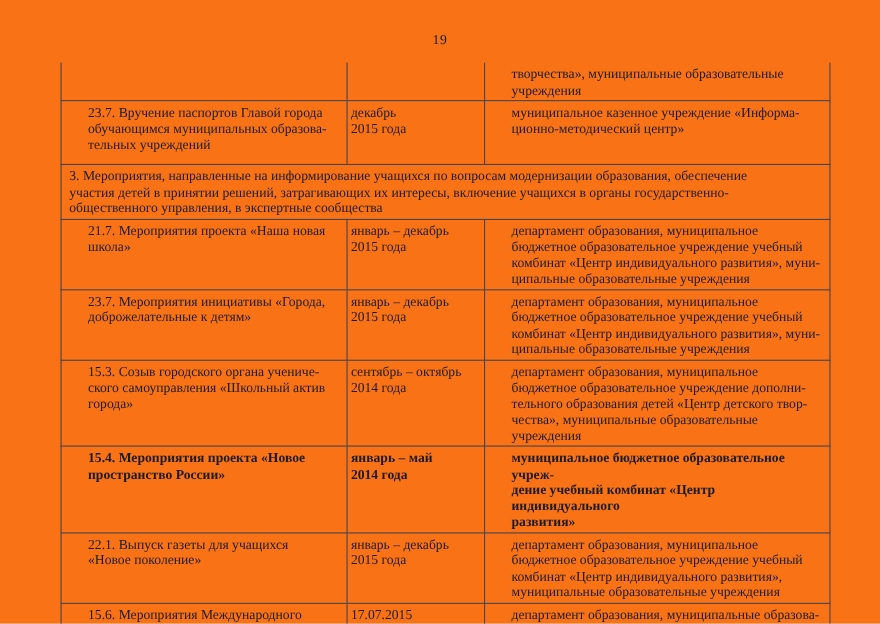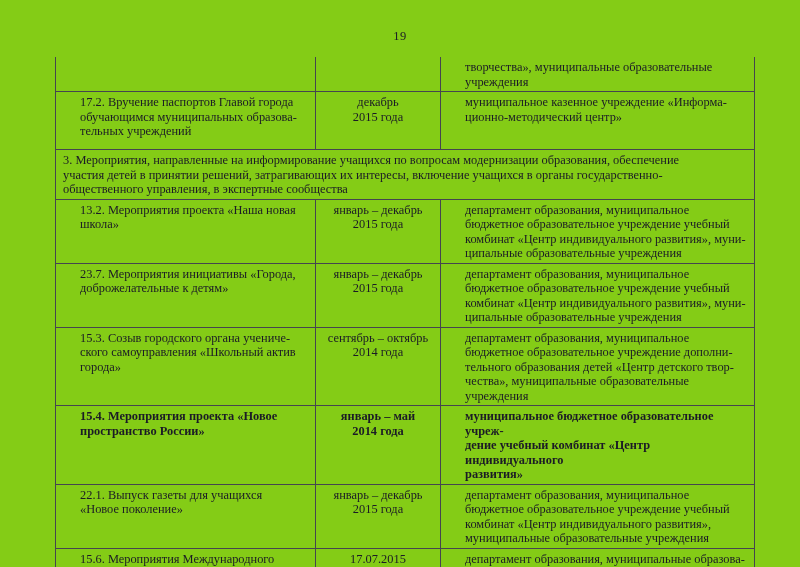"19" .page { background: #84cc16 -> #f97316 }
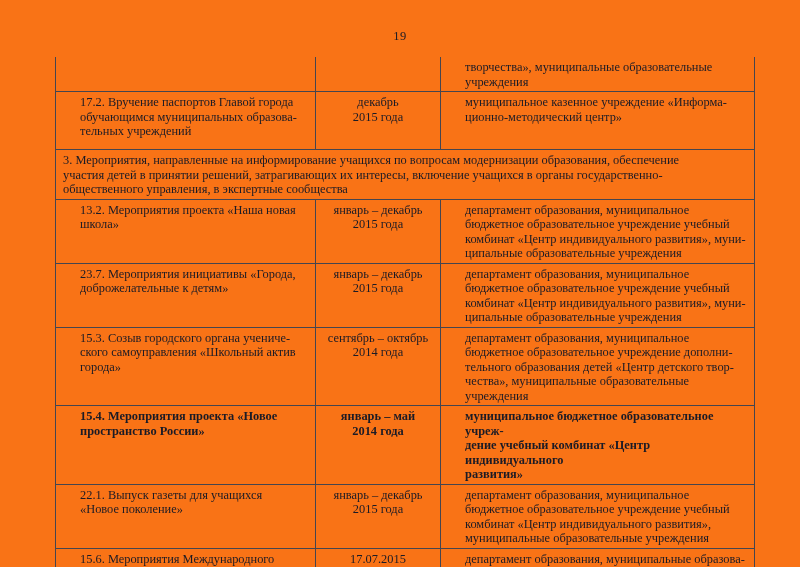"17.2. Вручение паспортов Главой города" td.cell { text: 17.2 -> 23.7 }
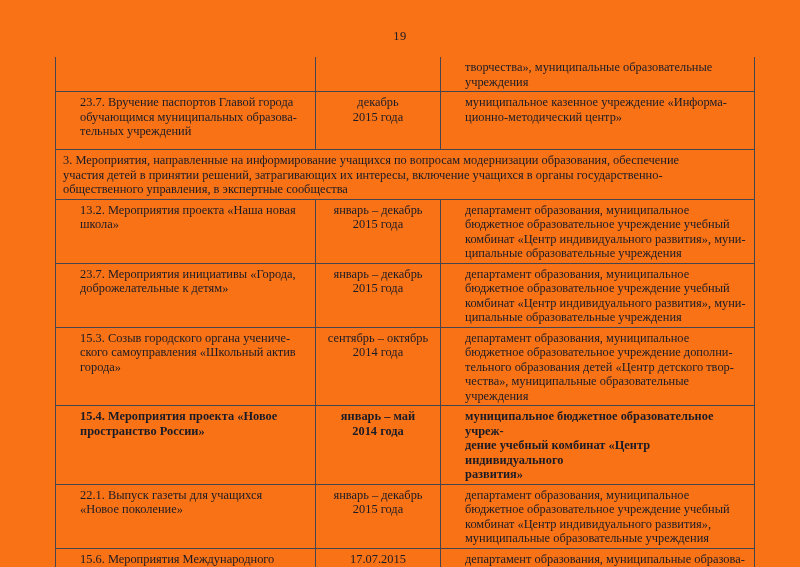"декабрь" td.cell.d { text-align: center -> none }
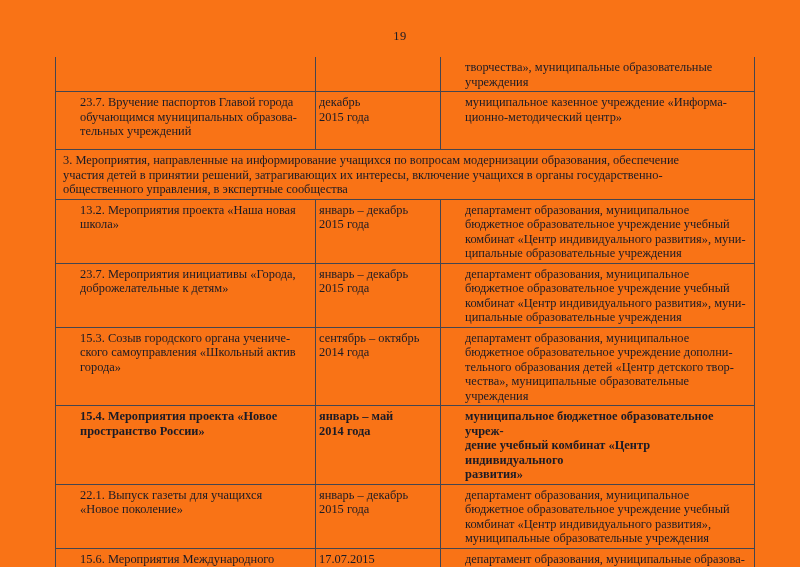"13.2. Мероприятия проекта «Наша новая" td.cell { text: 13.2 -> 21.7 }
